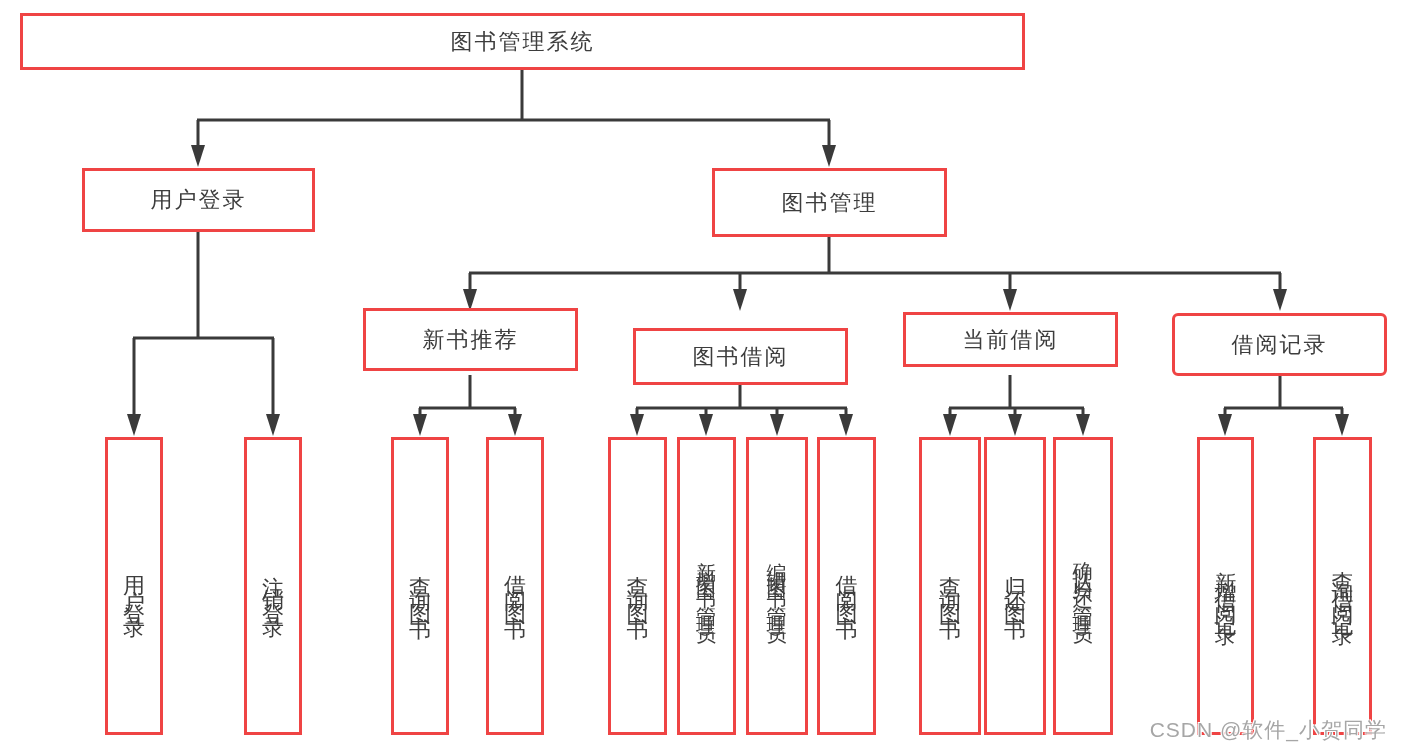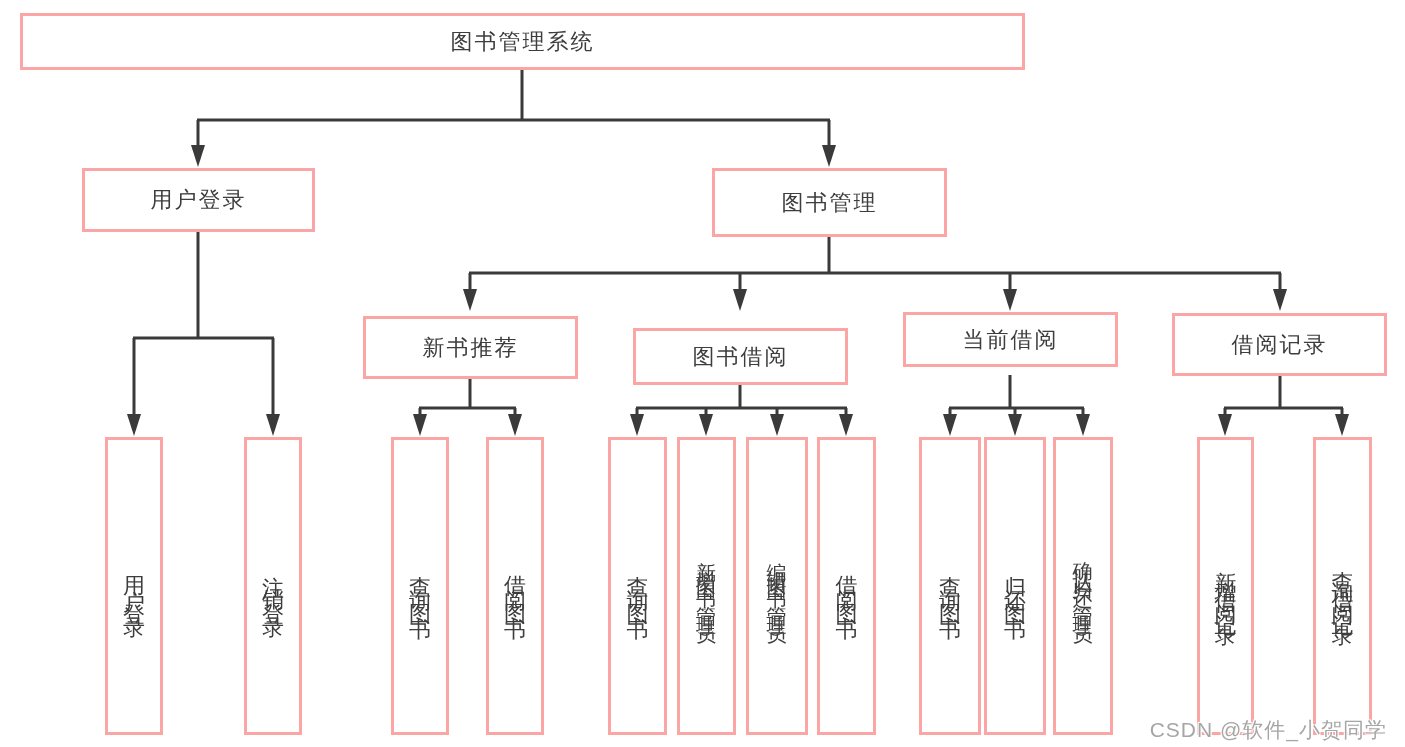"图书管理系统" .node { border: 3px solid #fca5a5 -> 3px solid #ef4444 }
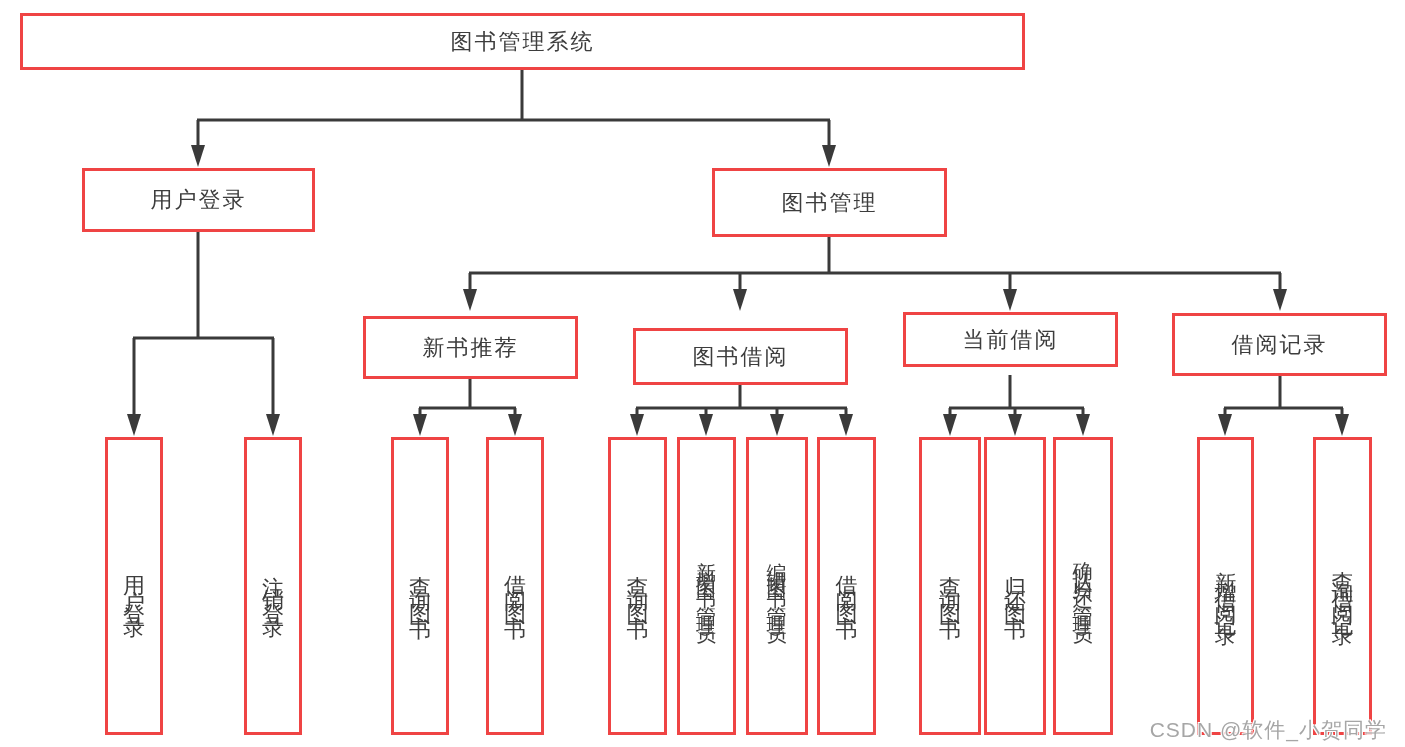"新书推荐" div.node { top: 316px -> 308px }
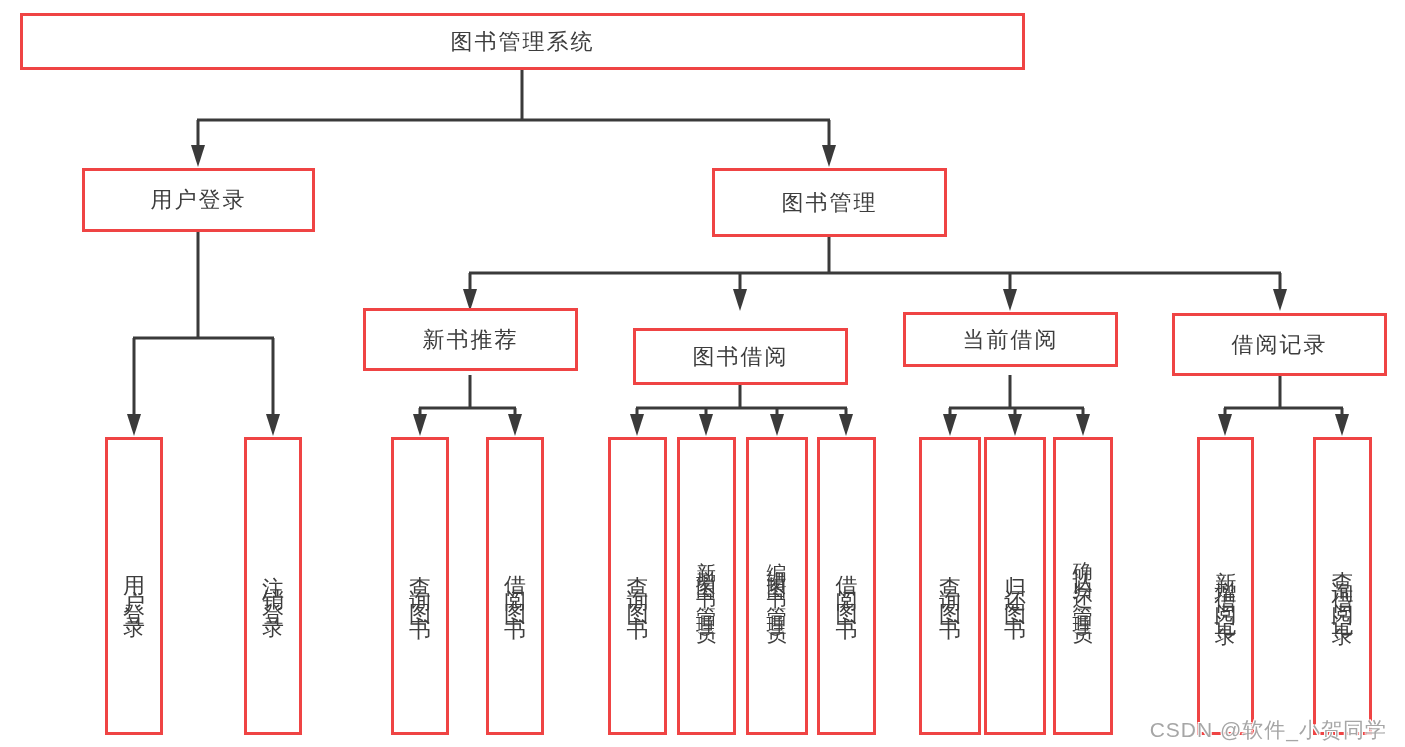"借阅记录" div.node { border-radius: none -> 6px }
